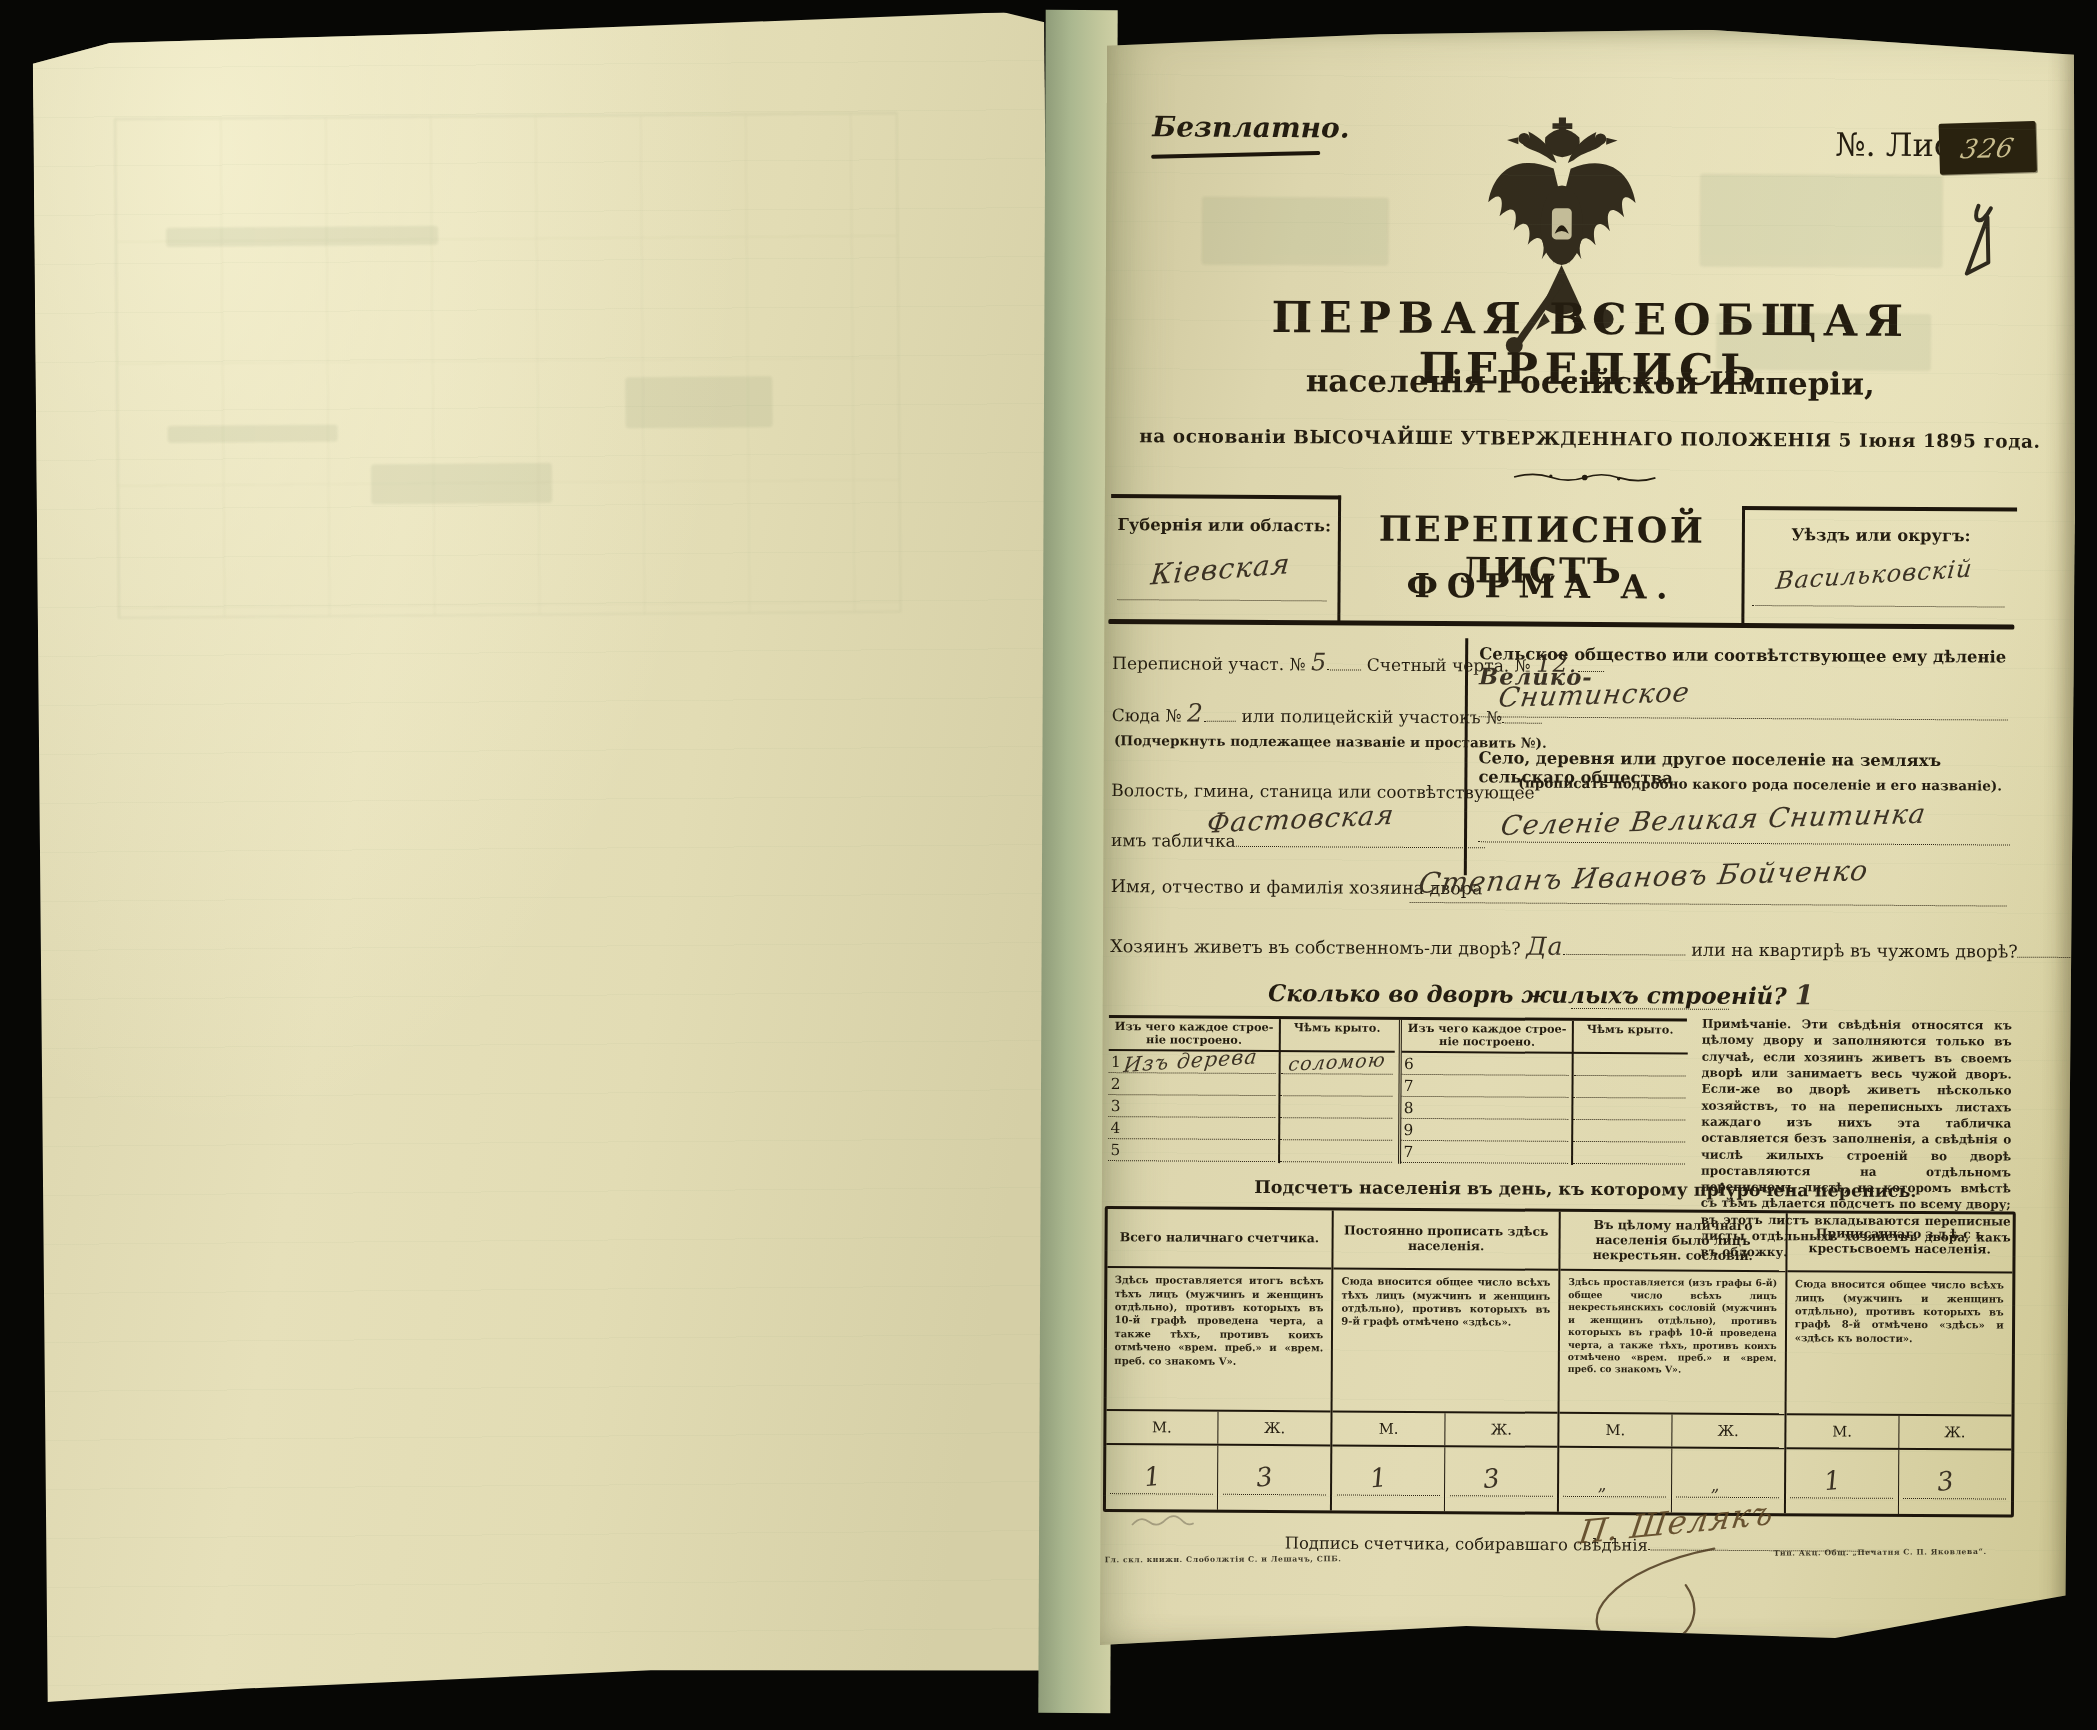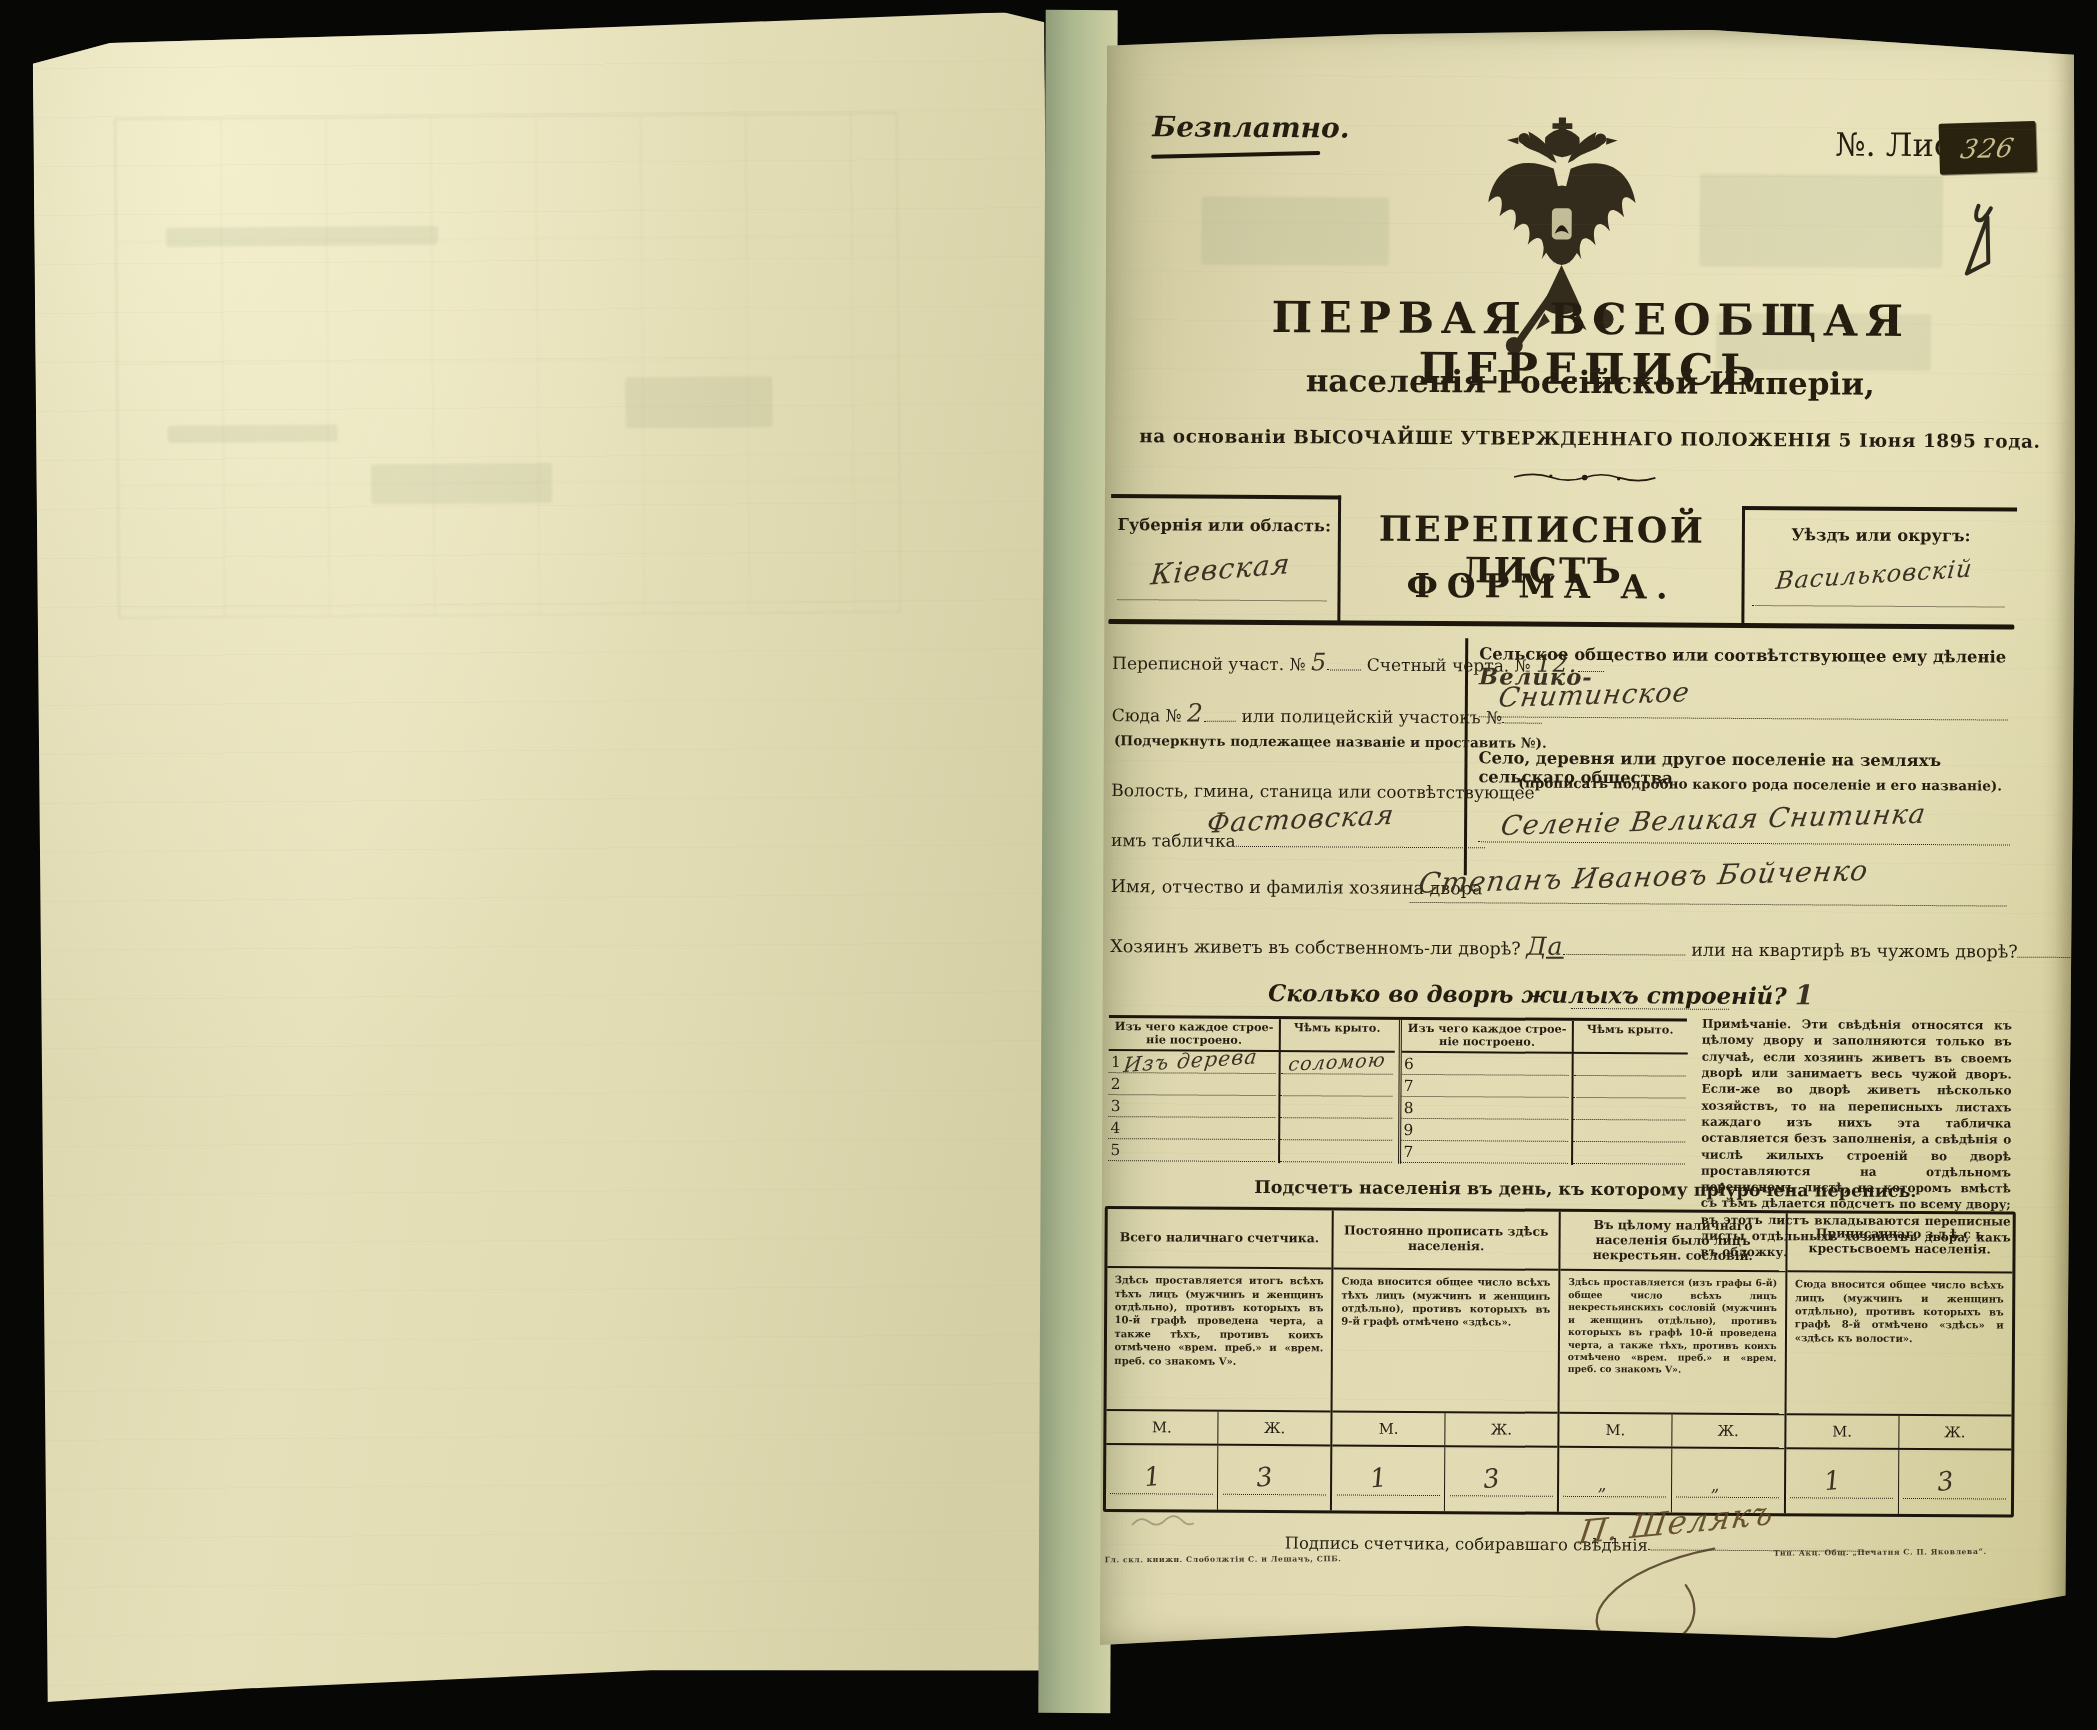"Да" span.hand { text-decoration: underline -> none }
